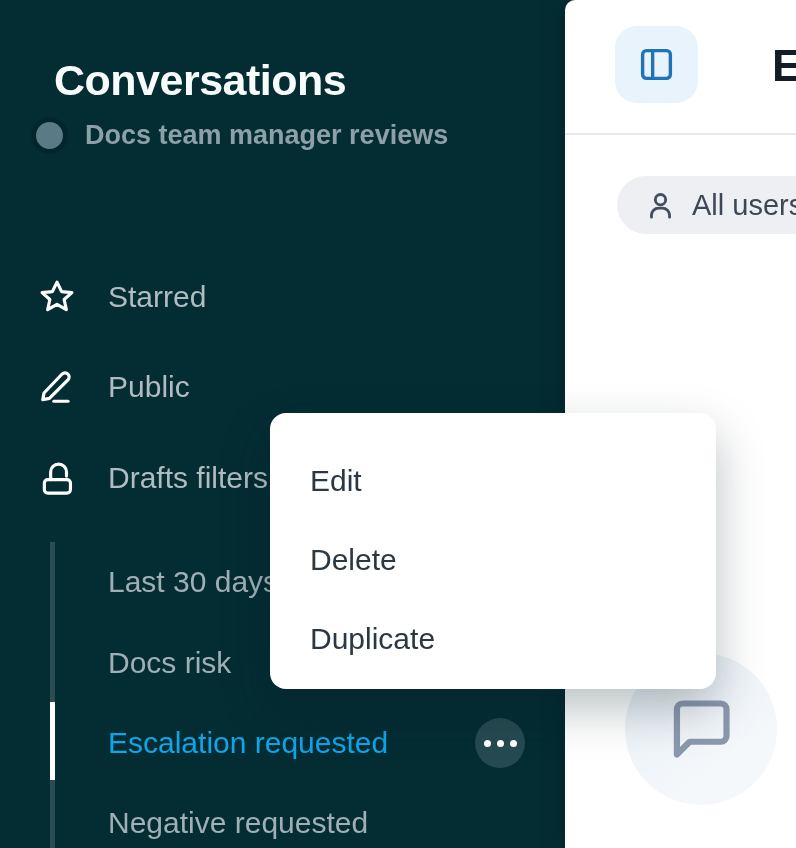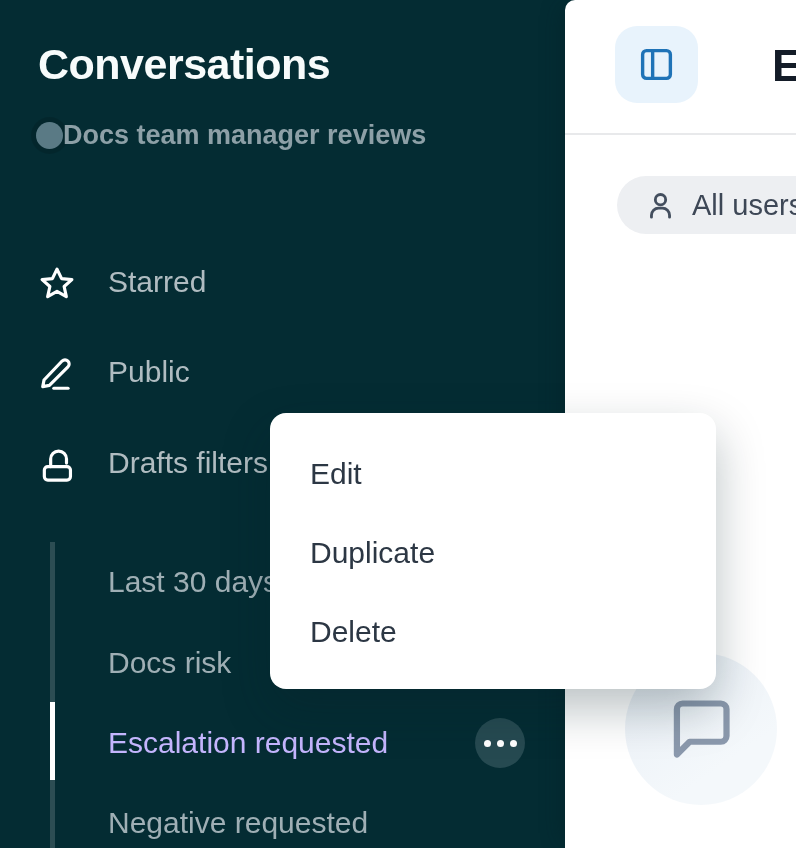"Conversations" .sb-title { margin: 0 -> 16px }
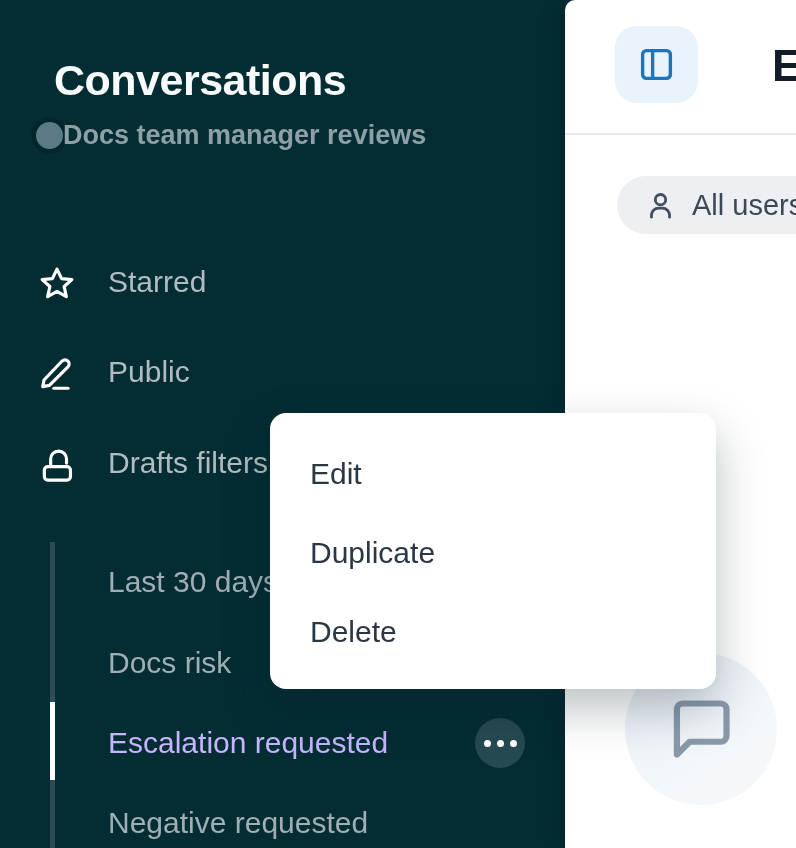"Docs team manager reviews" .sb-subtitle { gap: none -> 22px }
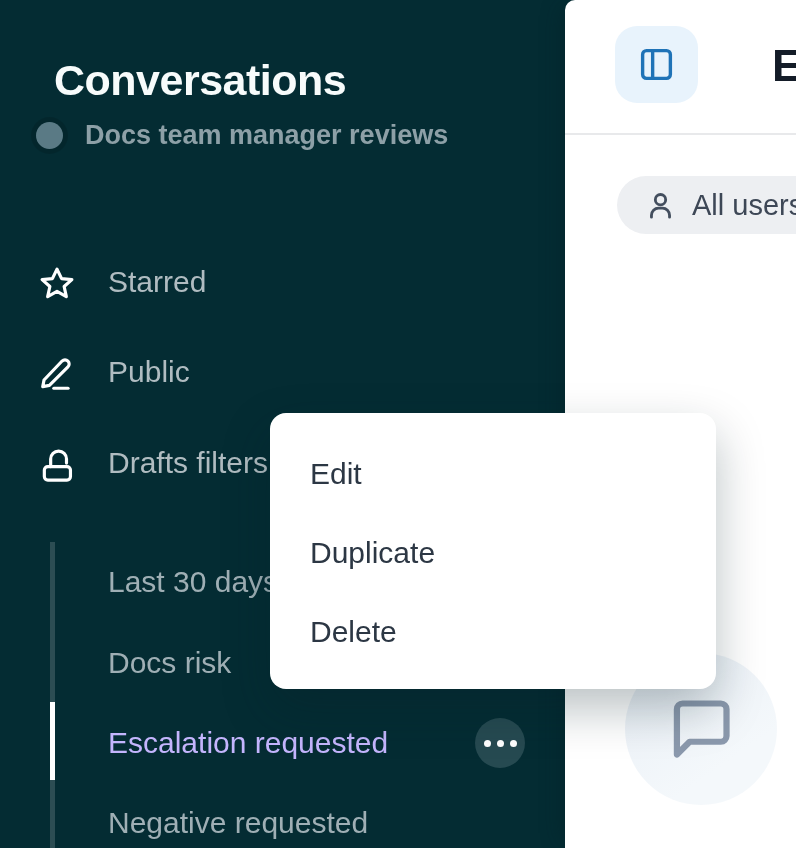"Starred" .nav-item { align-items: flex-start -> center }
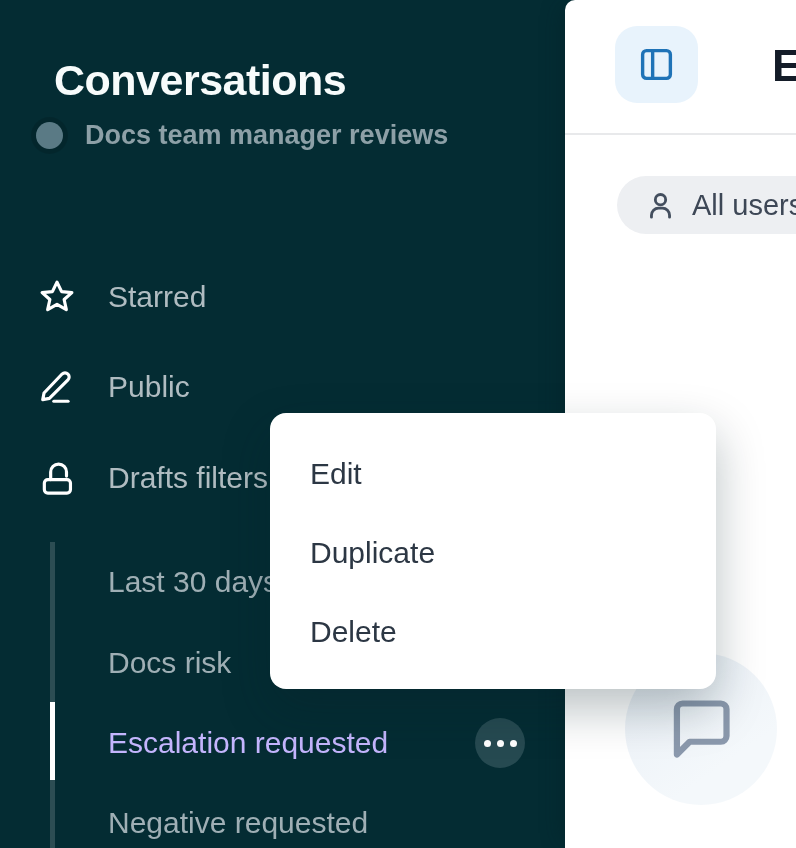"Edit" .ctx-menu { padding: 21px 0 -> 28px 0 }
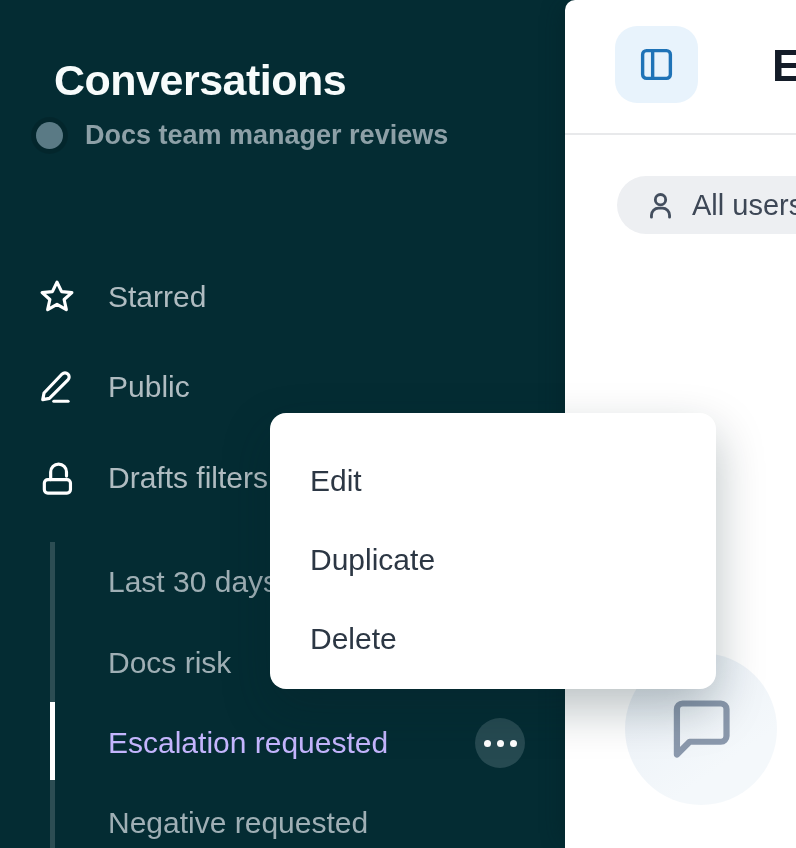"Duplicate" div.ctx-item { order: before "Delete" -> after "Delete" }
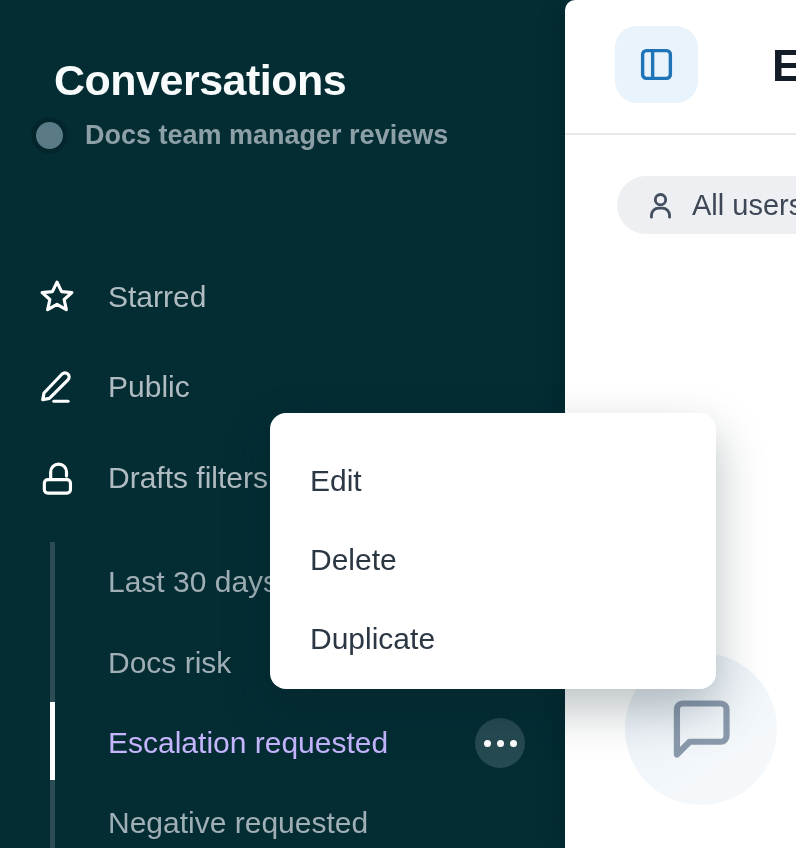"Escalation requested" .filter-item.active { color: #c4b5fd -> #0ea5e9 }
